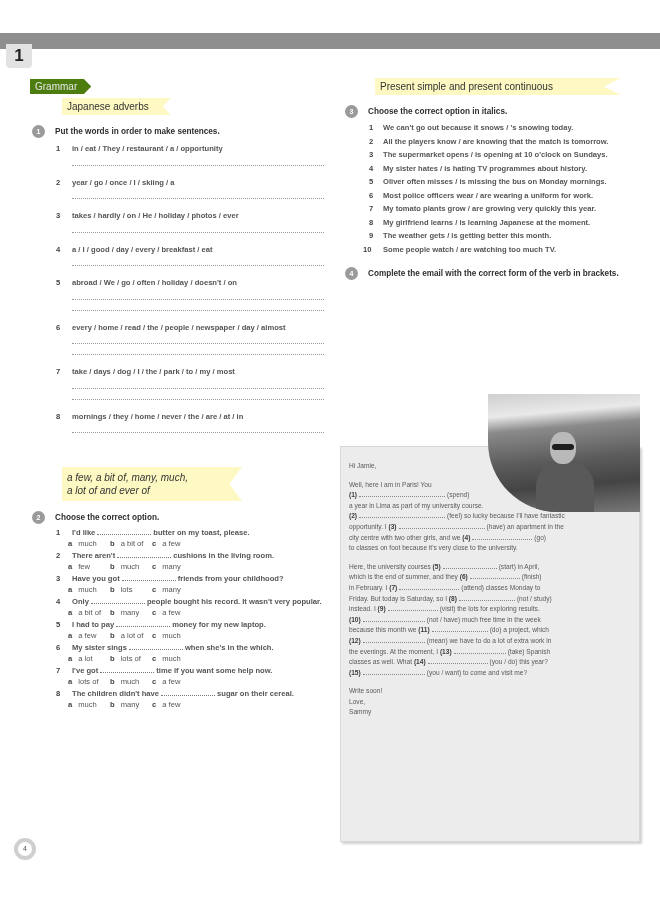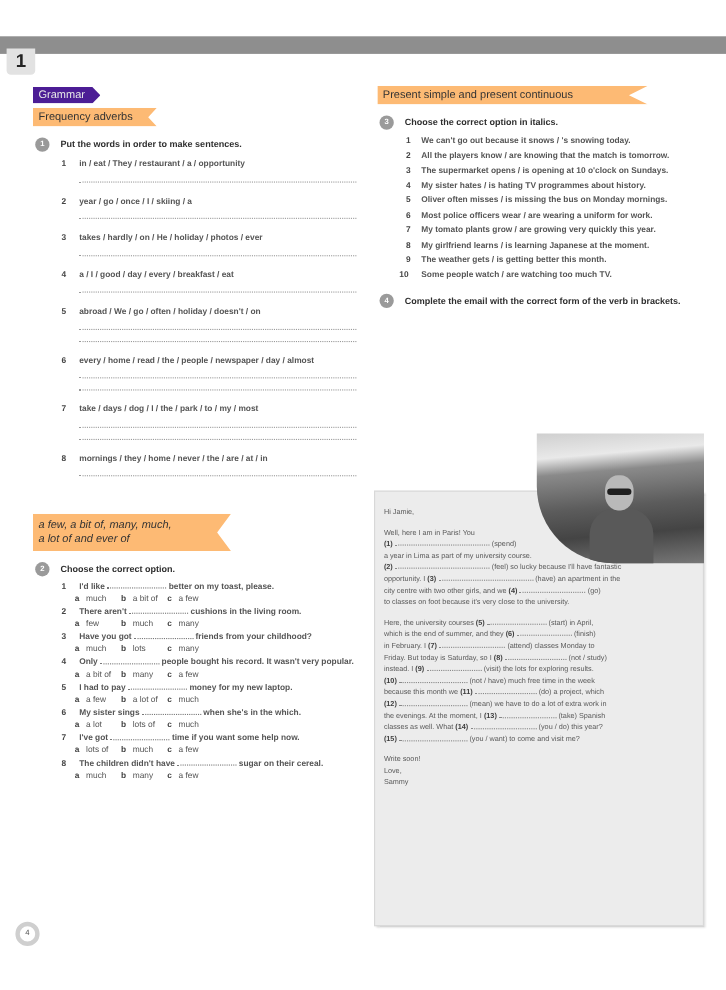"Grammar" .tag-grammar { background: #4c1d95 -> #4d7c0f }
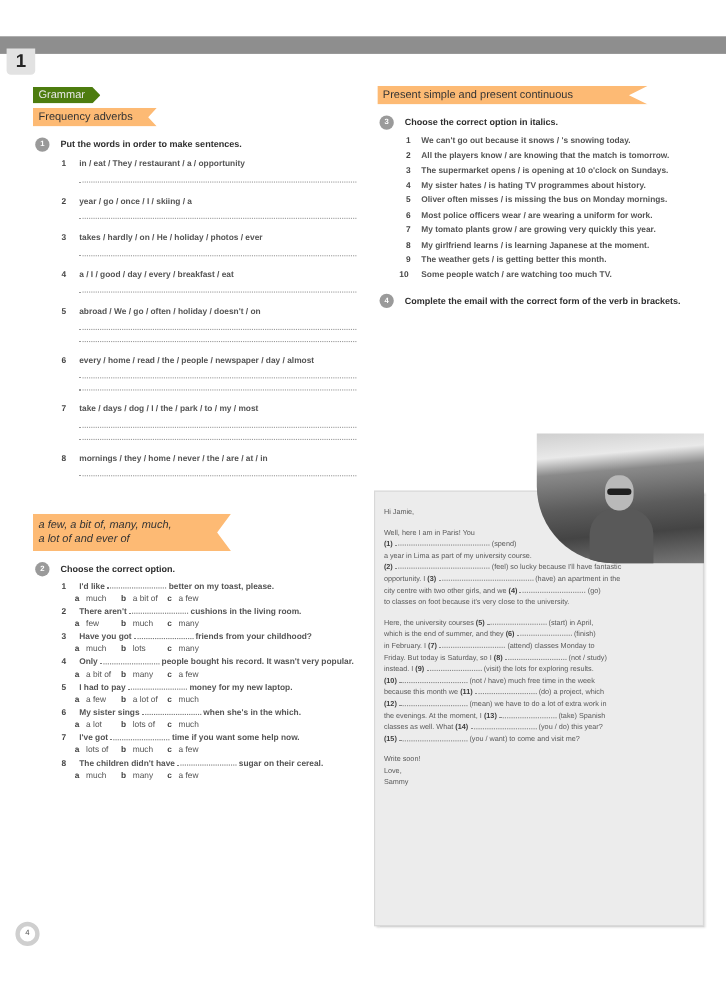"Present simple and present continuous" .ribbon { background: #fdba74 -> #fef9c3; margin-left: none -> 32px }
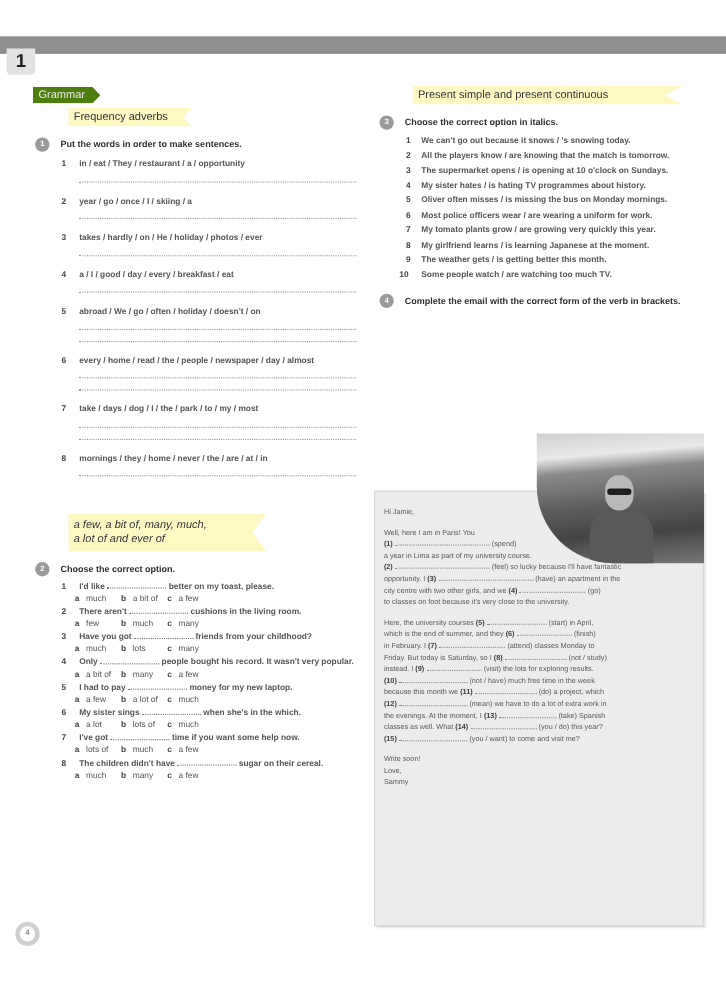"Frequency adverbs" div.ribbon { text: Frequency -> Japanese }
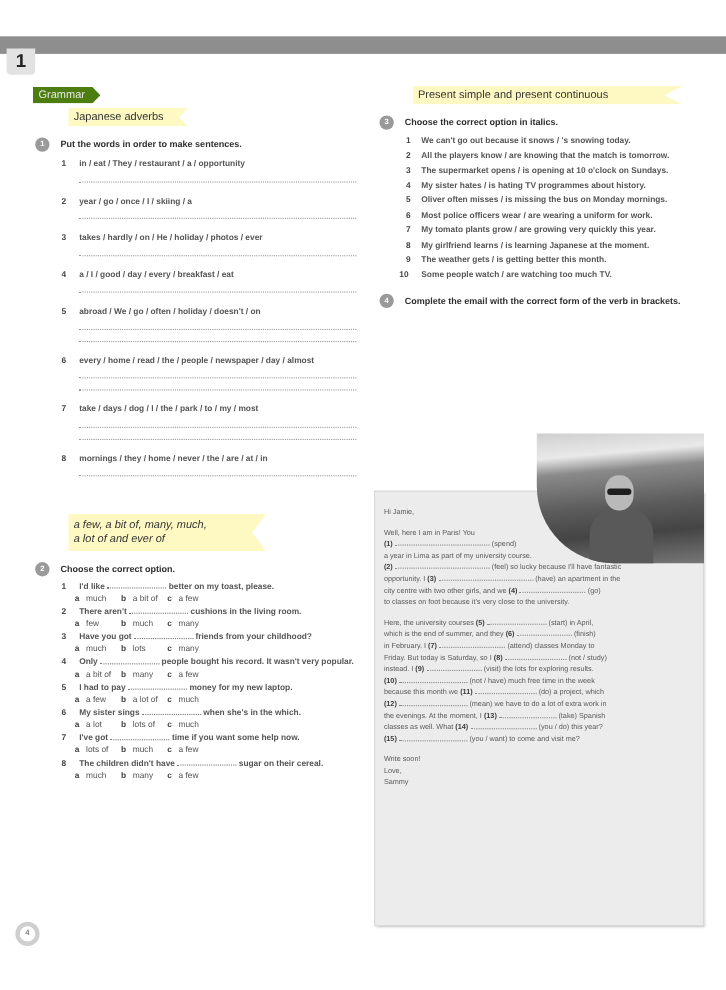"better on my toast, please." span { text: better -> butter }
